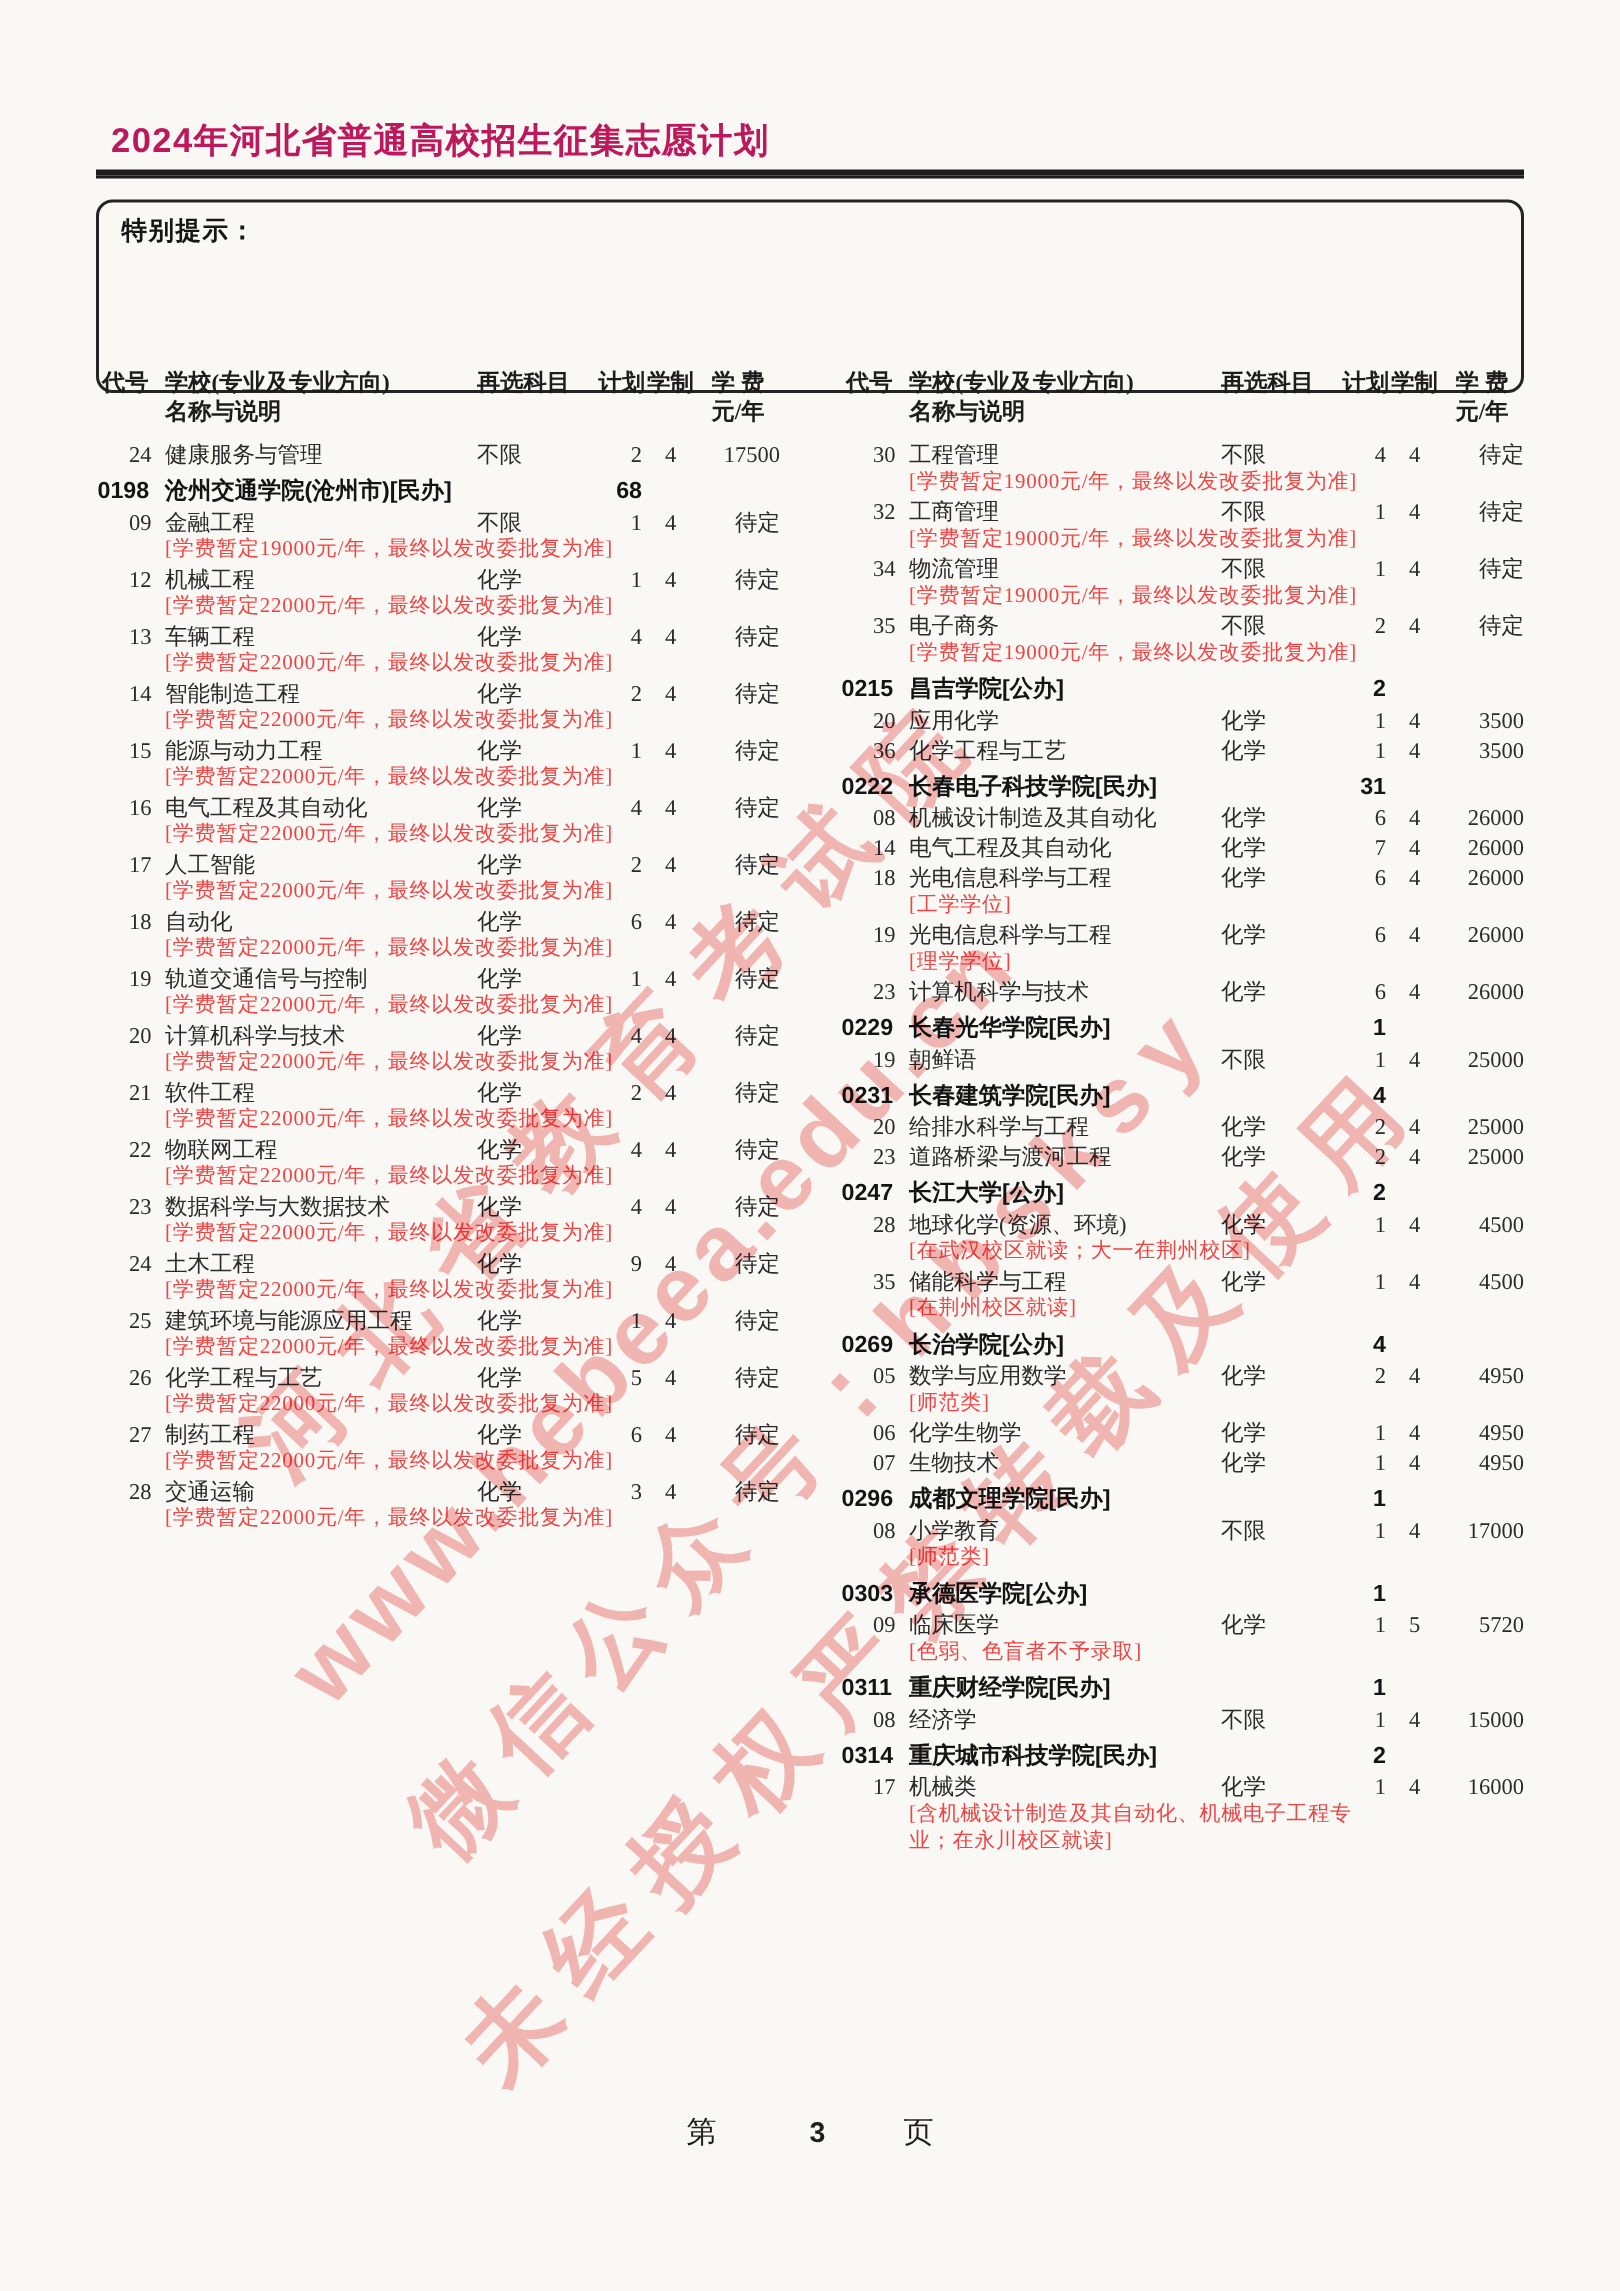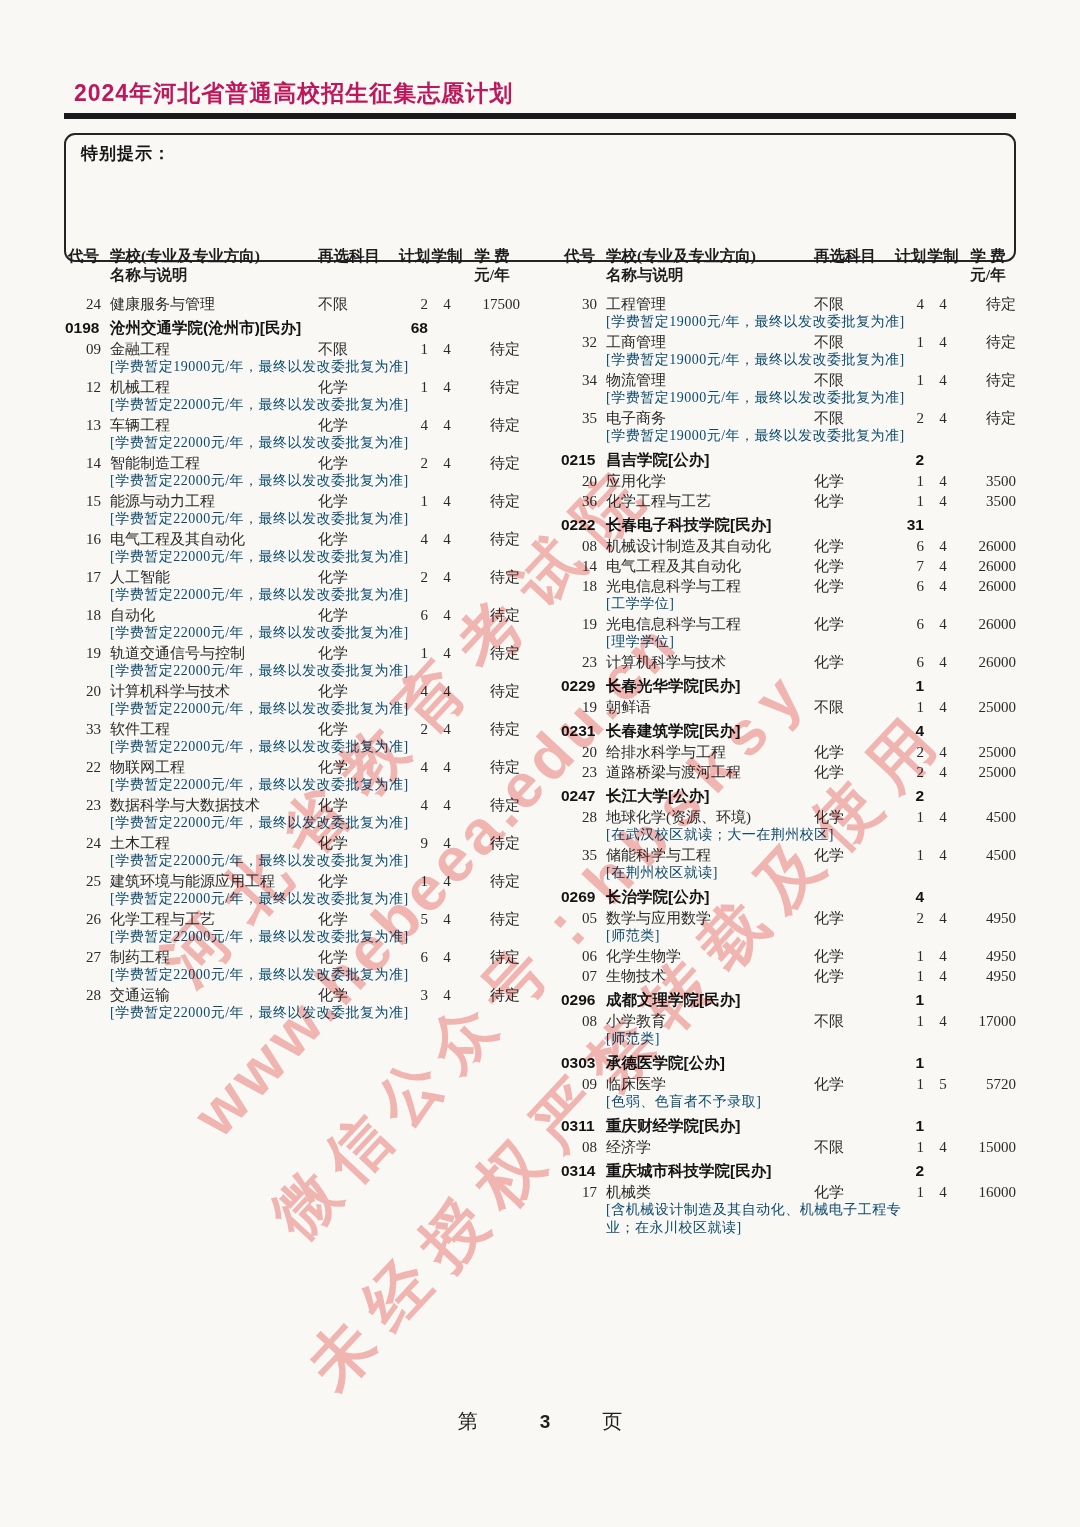"[学费暂定19000元/年，最终以发改委批复为准]" .note { color: #0c4a6e -> #ef4444 }
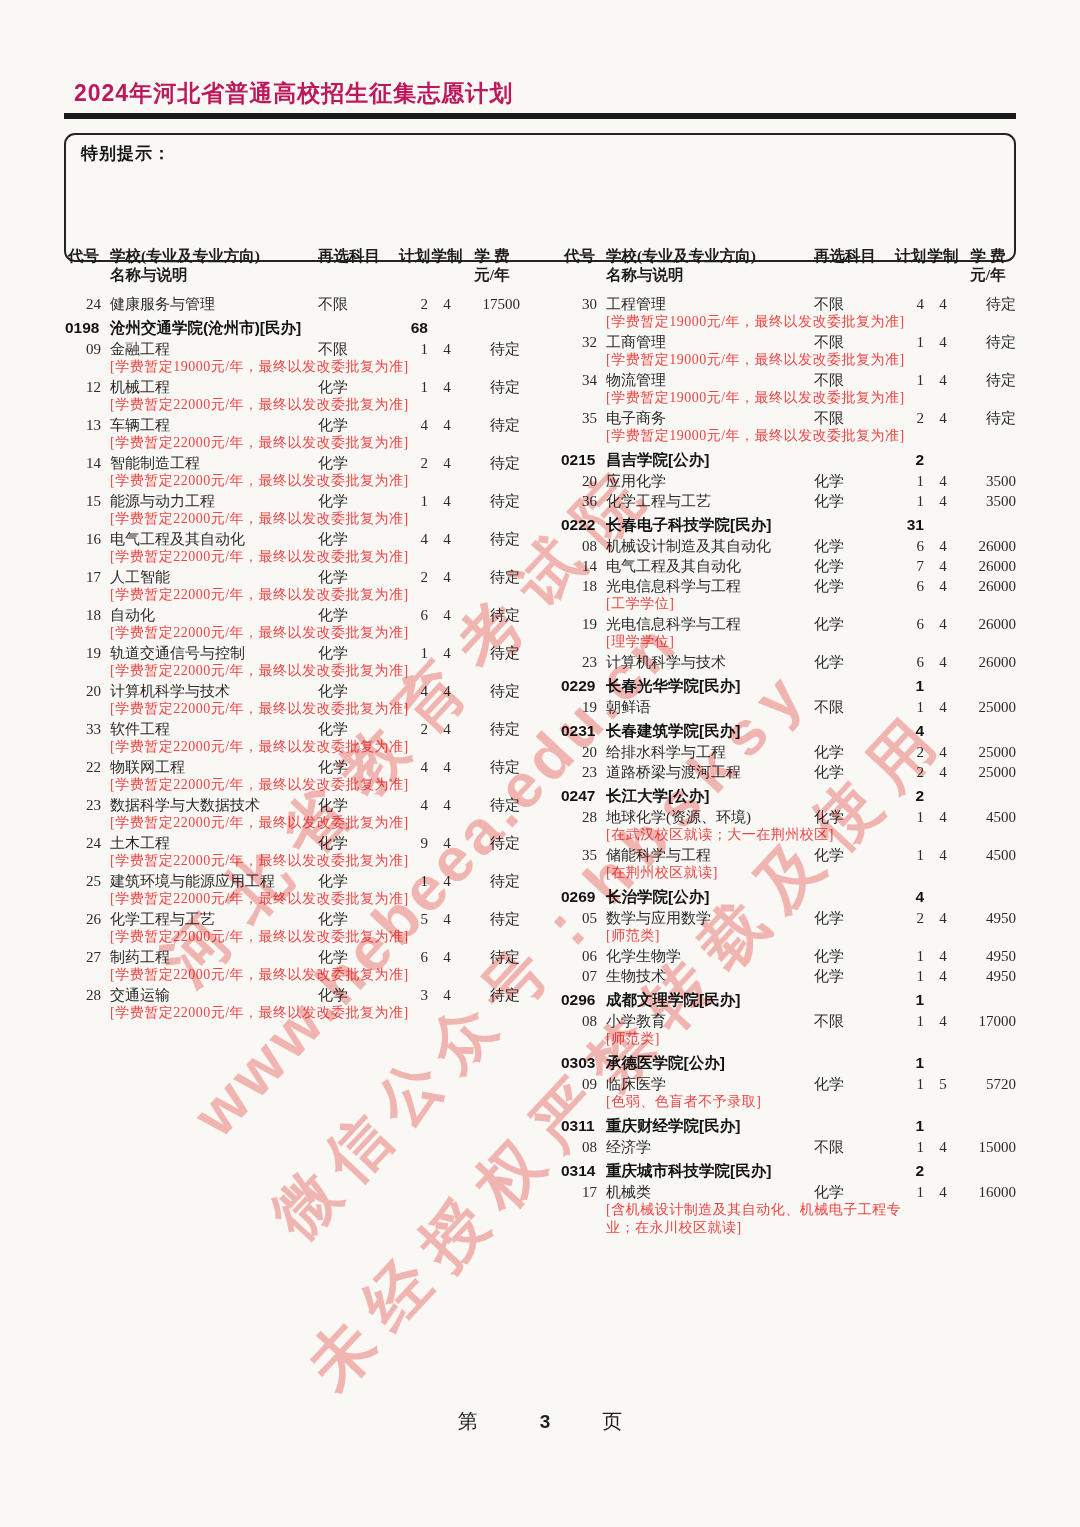"33" div.c-code { text: 33 -> 21 }
